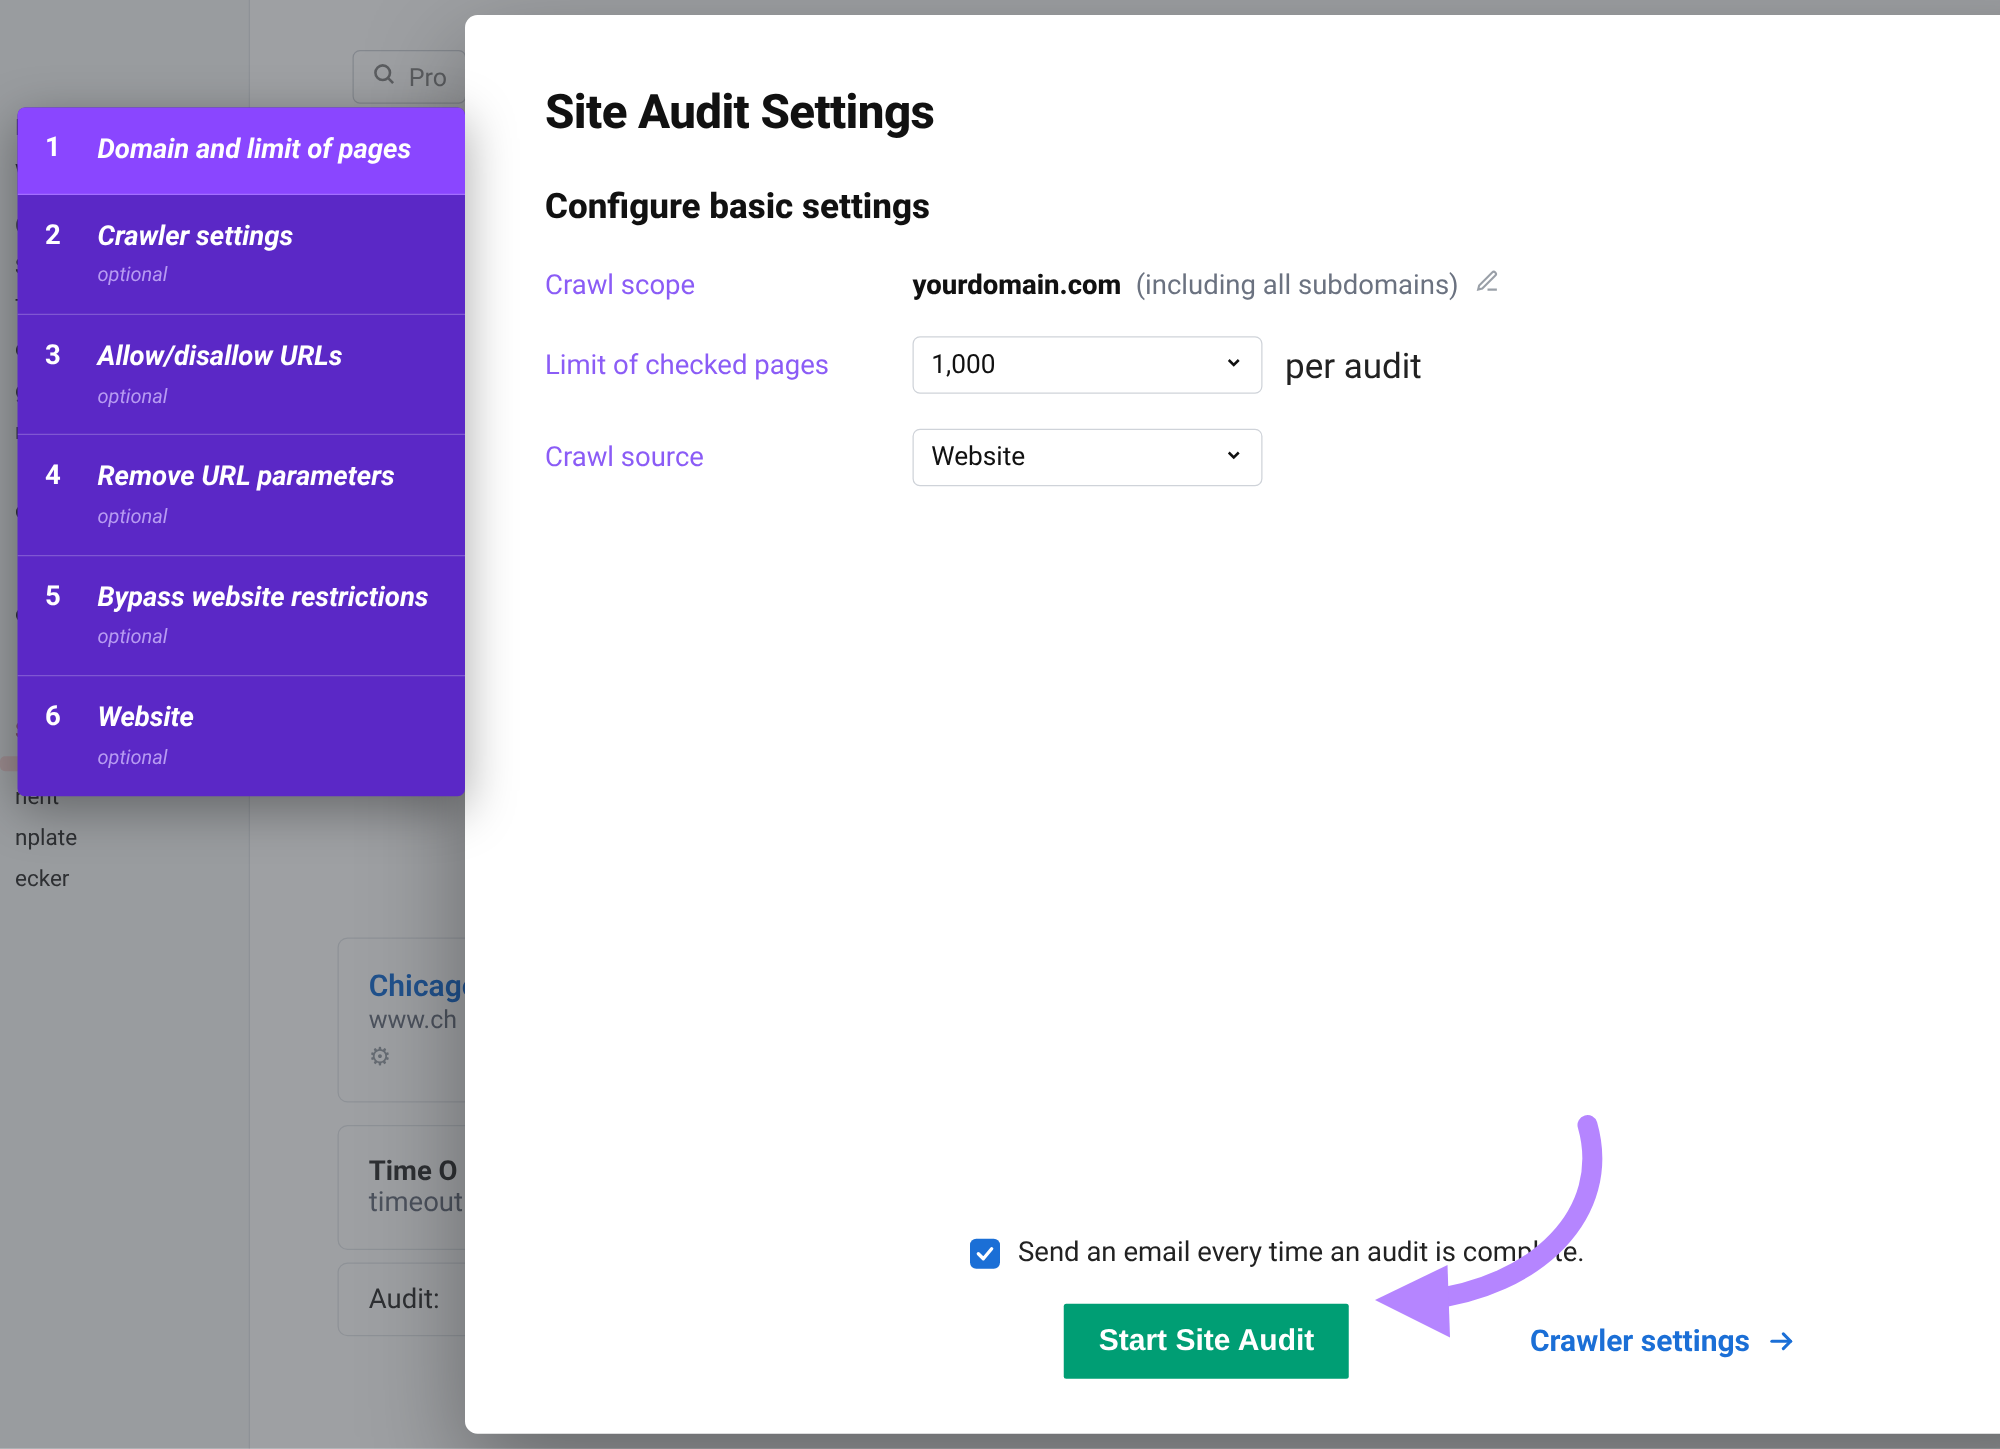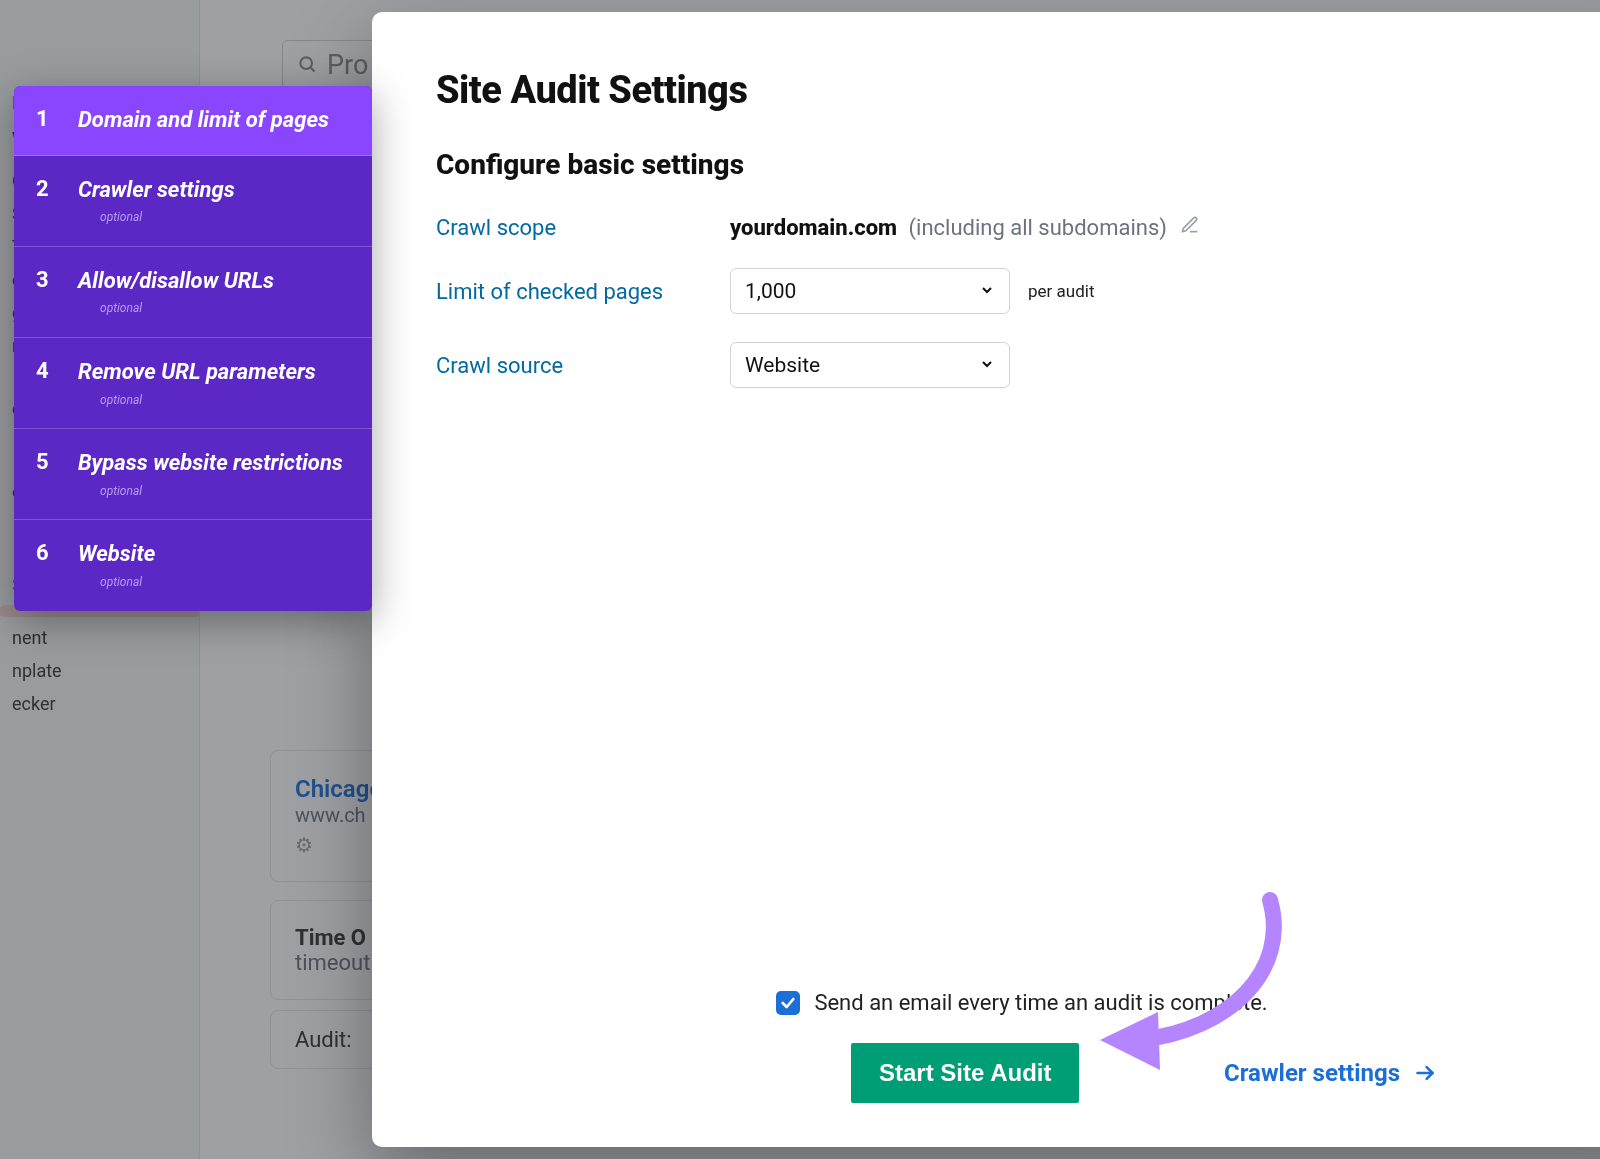"Pro" .bg-search { font-size: 27px -> 20px }
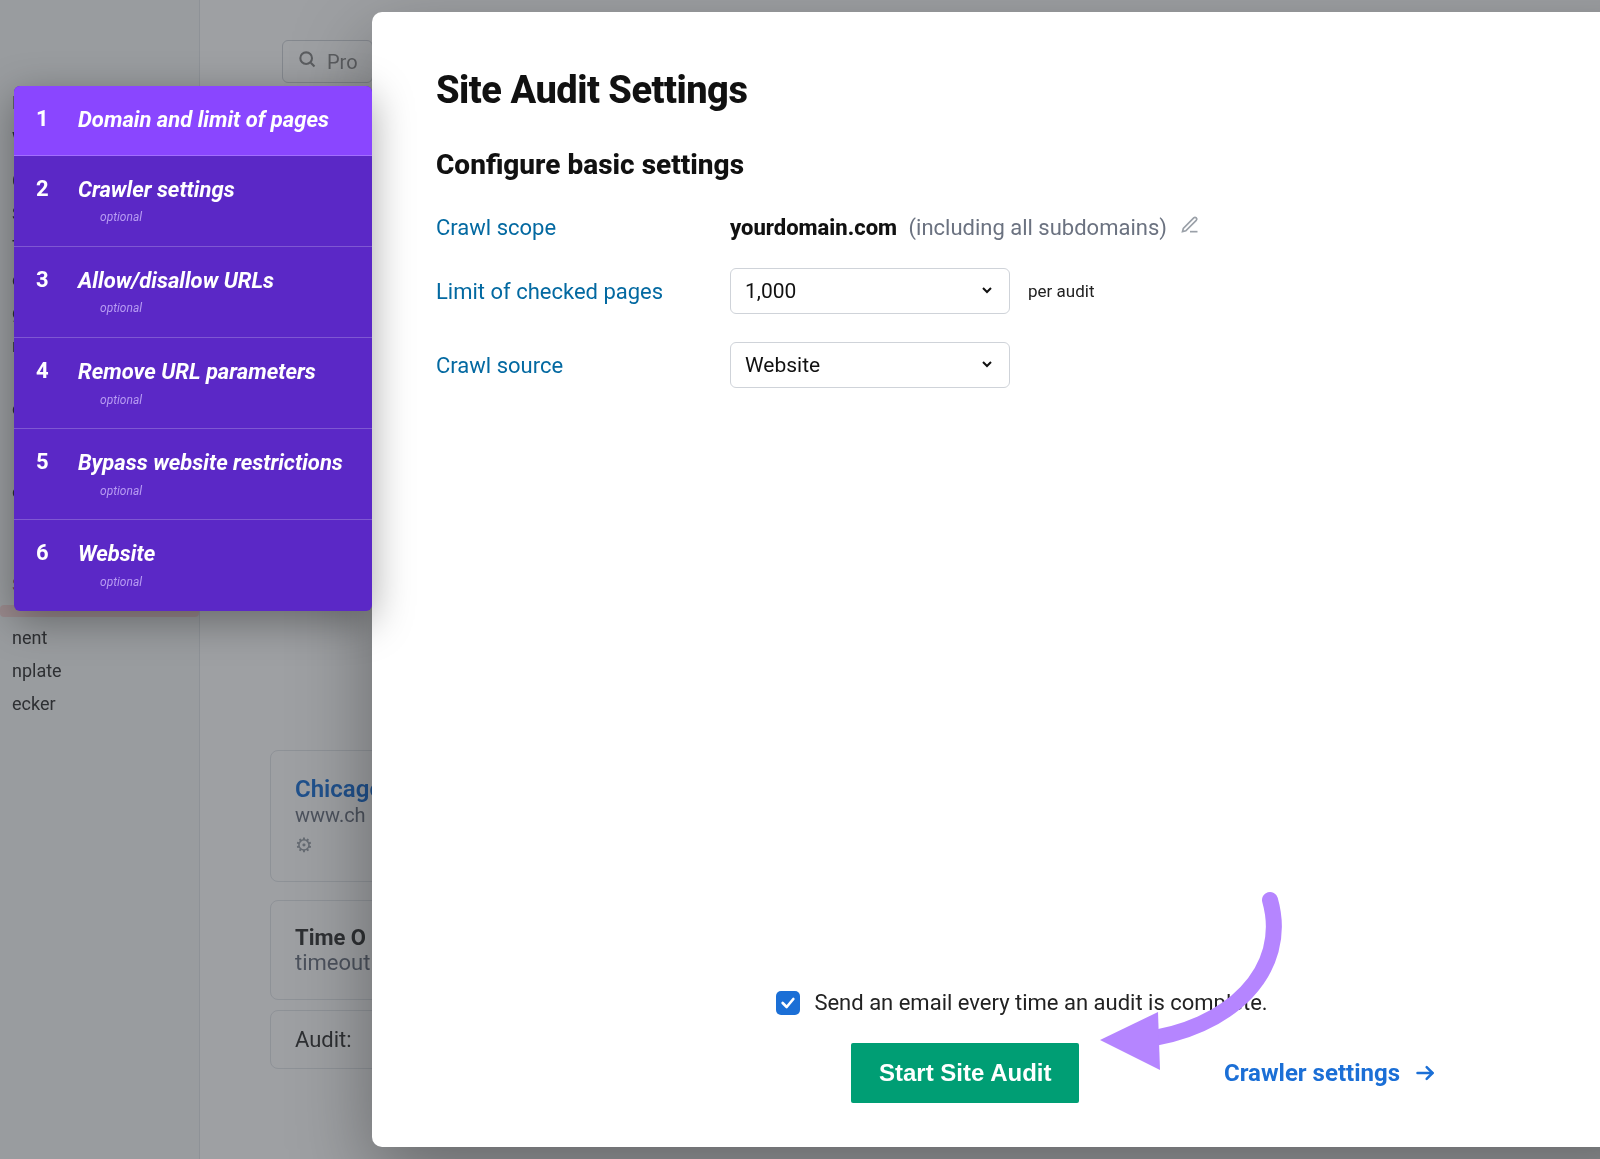"optional" .wizard-opt { font-size: 12px -> 16px; margin-left: 22px -> none }
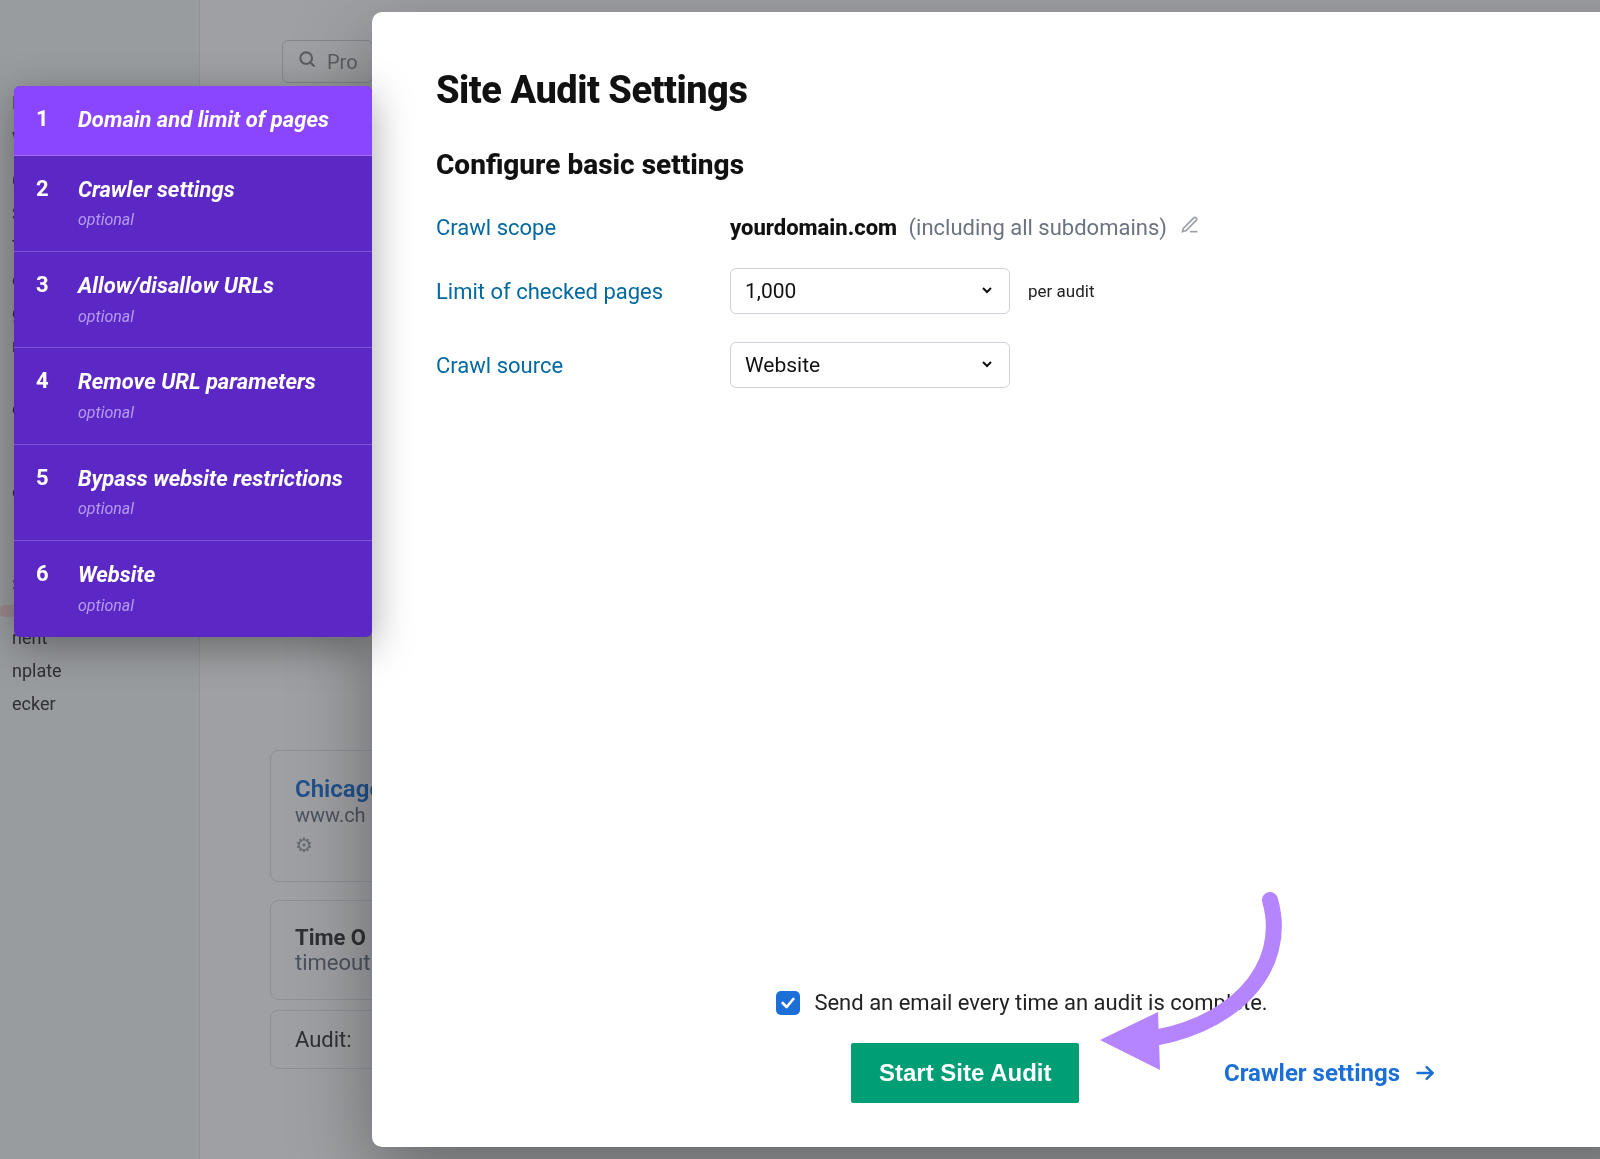"Crawl scope" .form-row .label { color: #0369a1 -> #8b5cf6 }
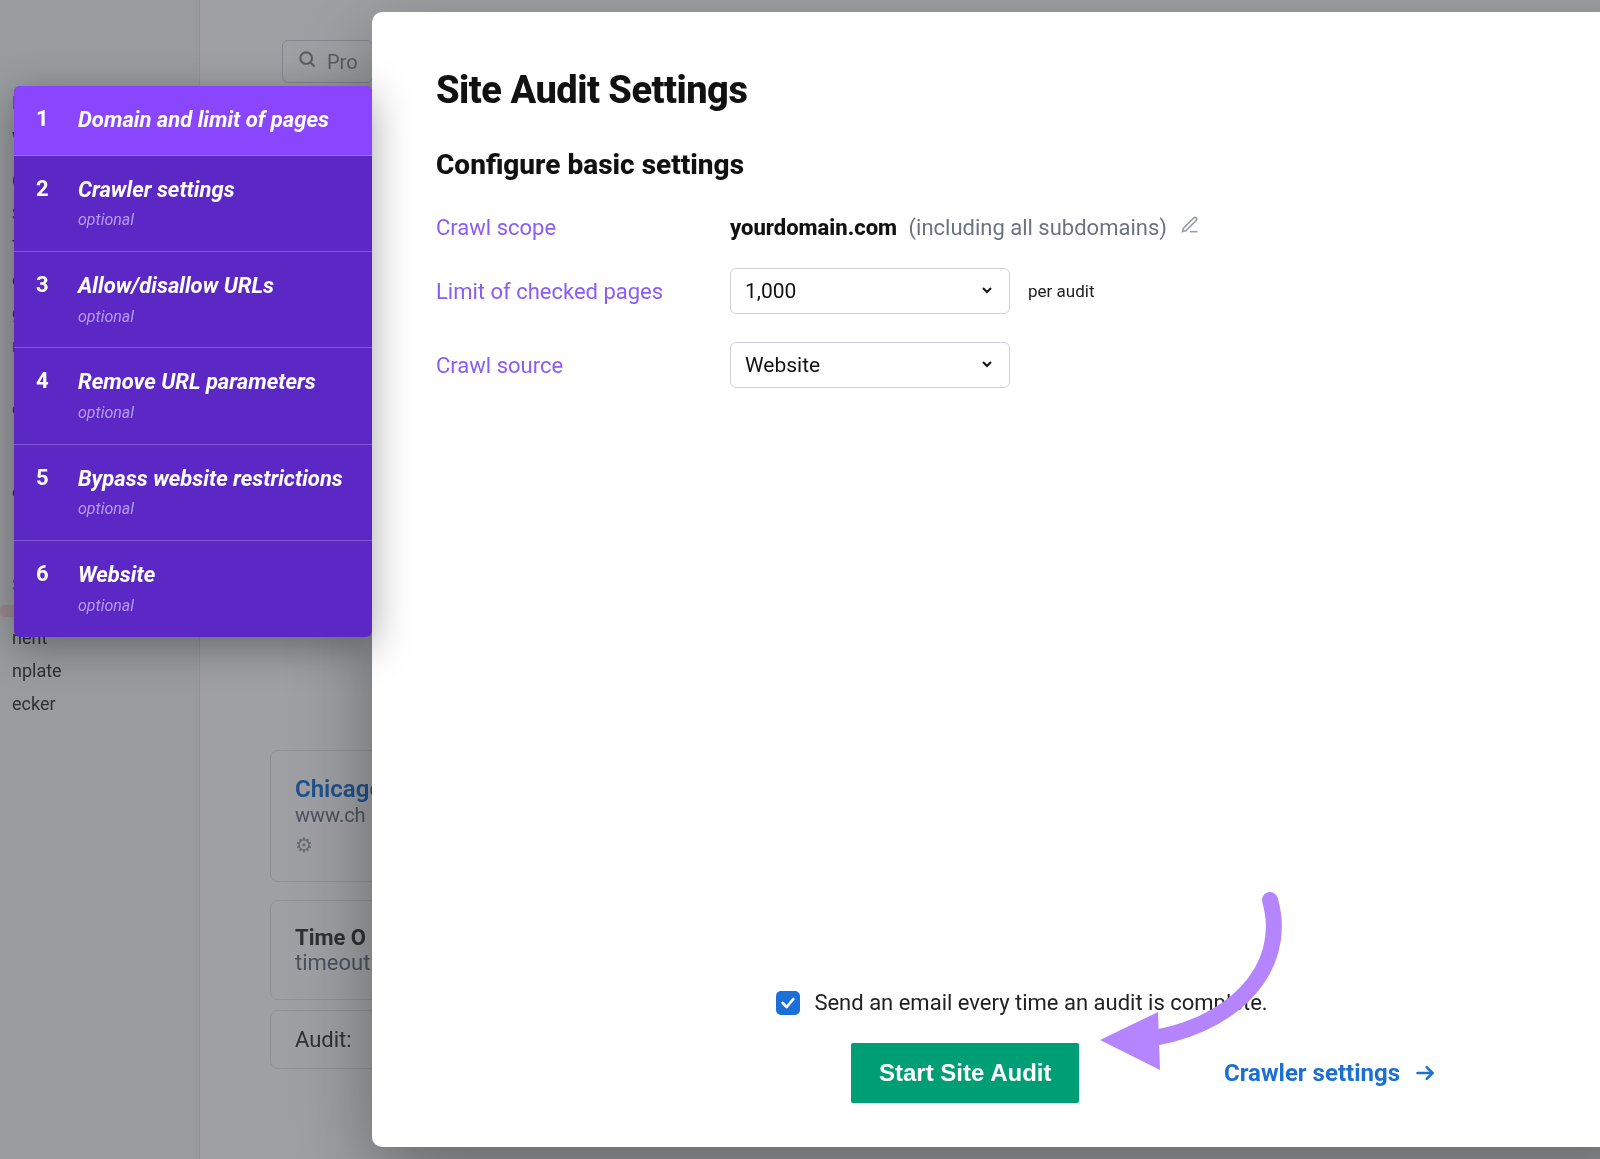"per audit" .after-select { font-size: 17px -> 28px }
